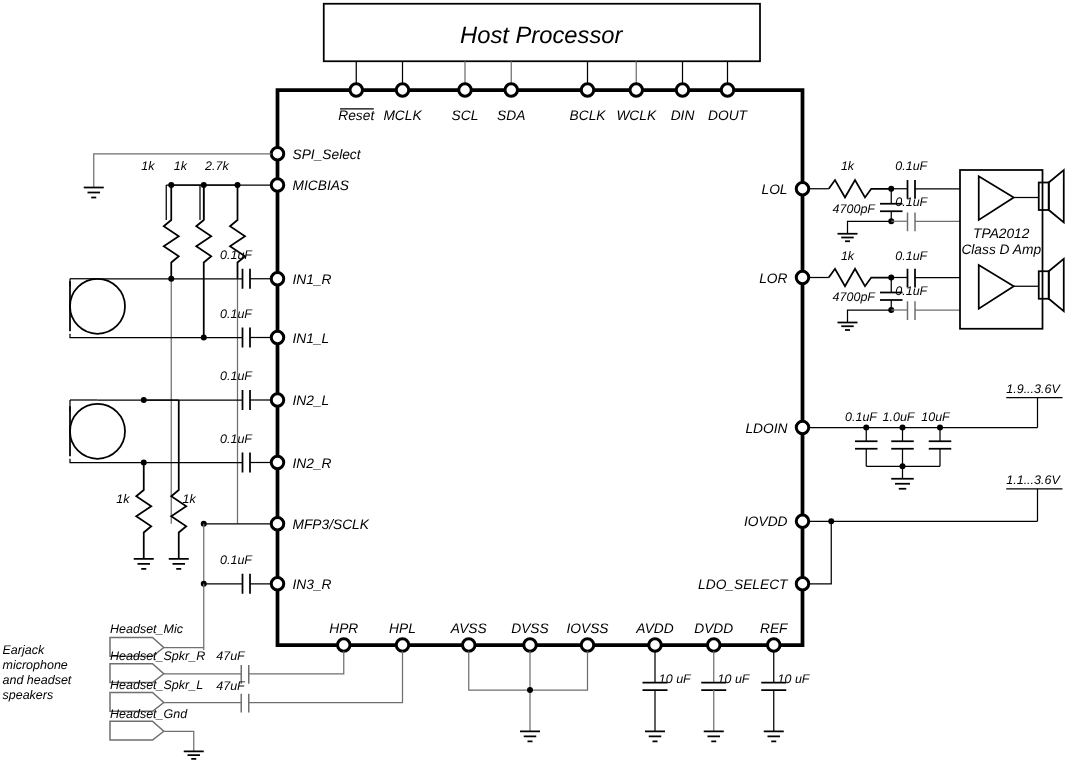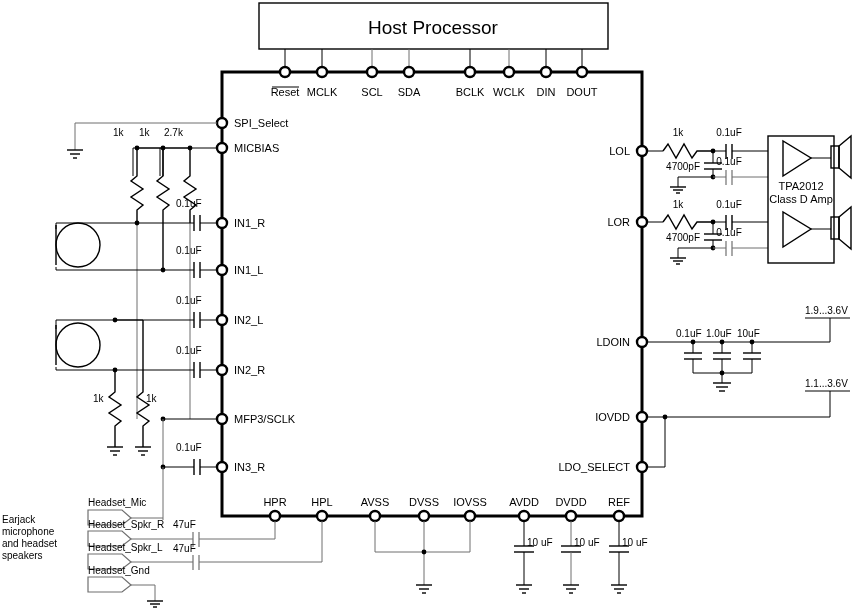"Host Processor" #root { font-style: none -> italic }
